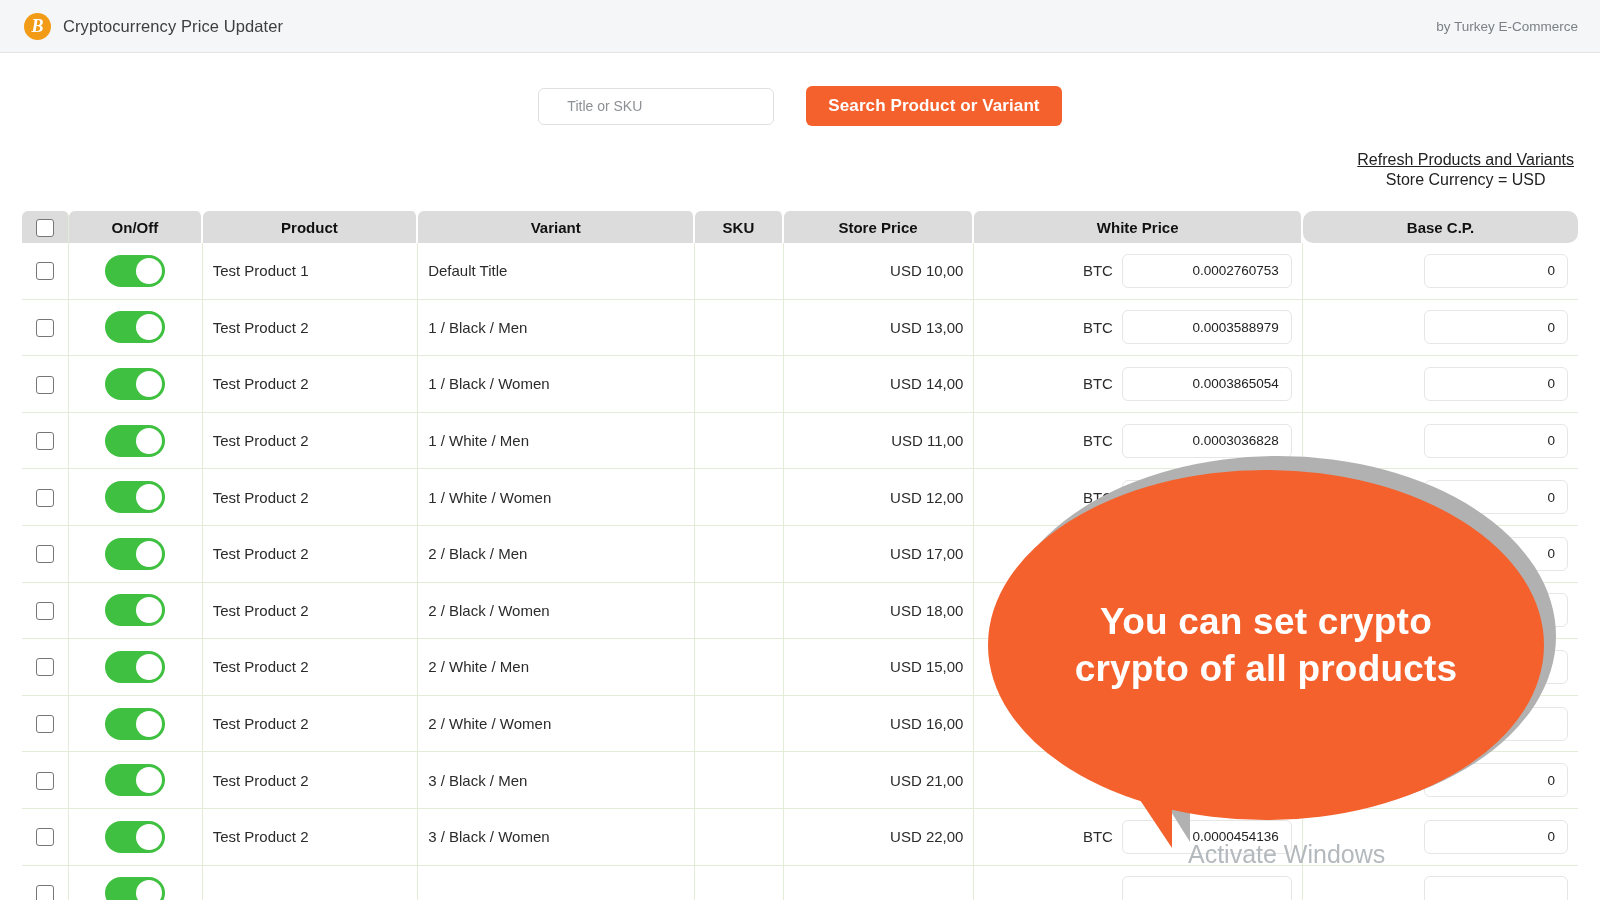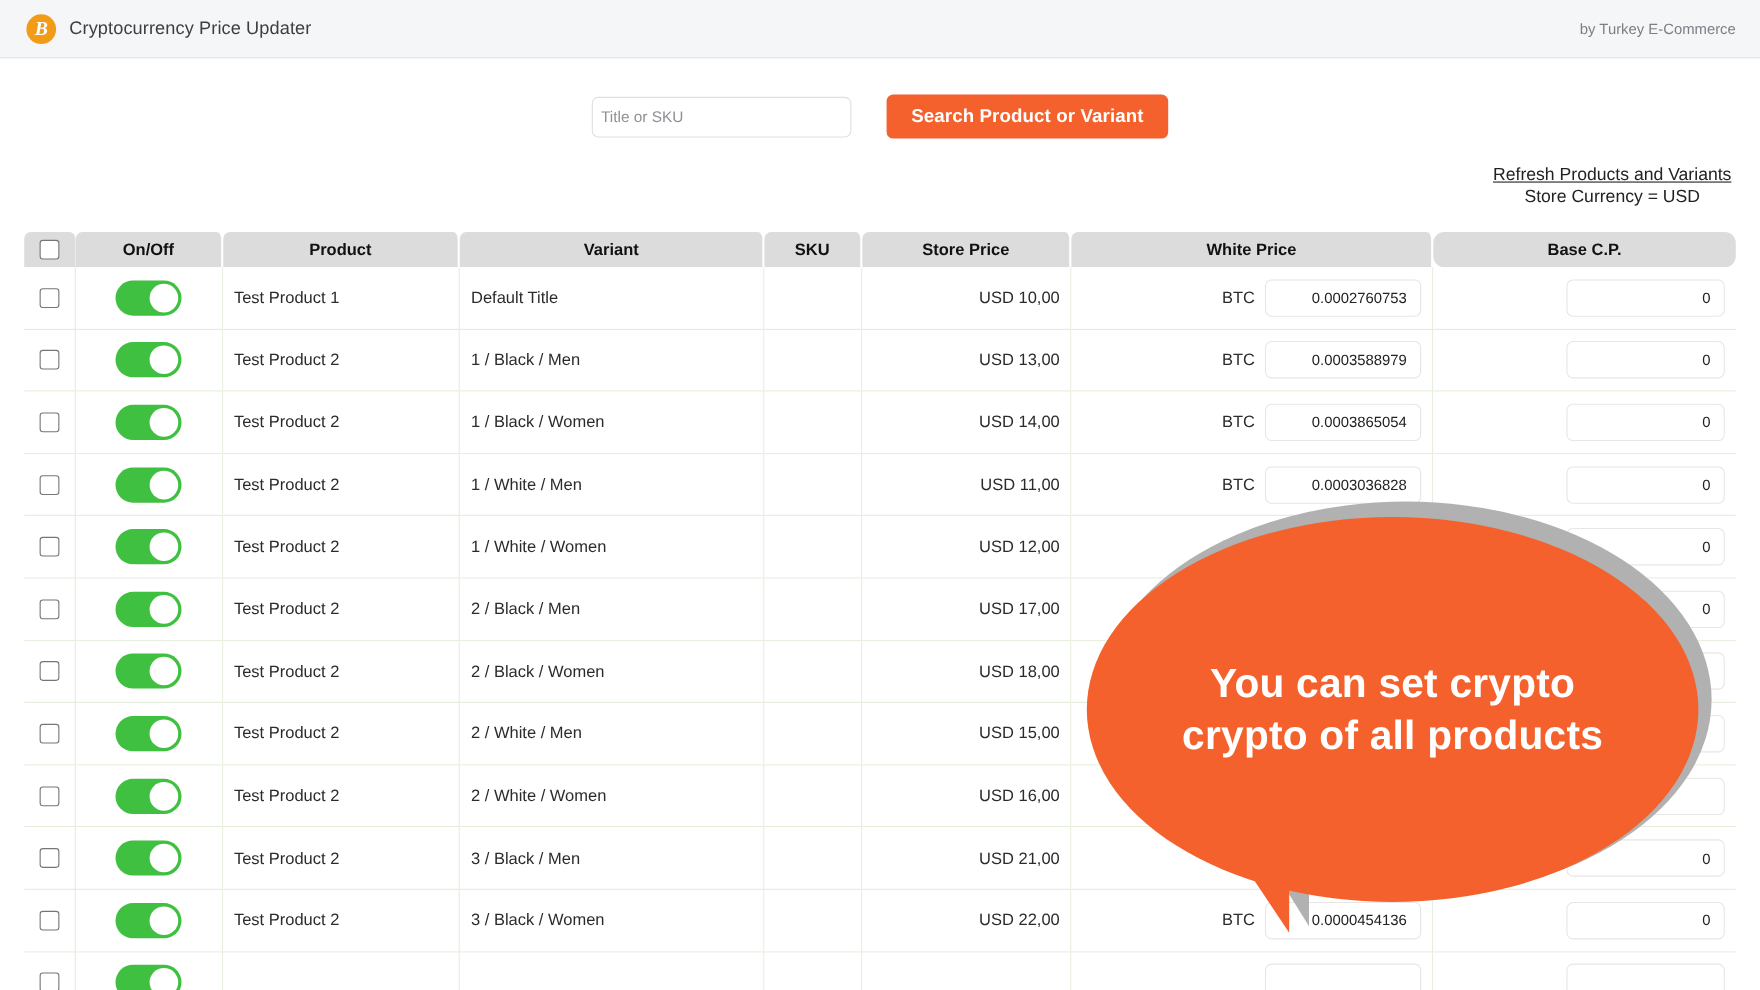"Title or SKU" #search-input { padding: 0 7px -> 0 28px }
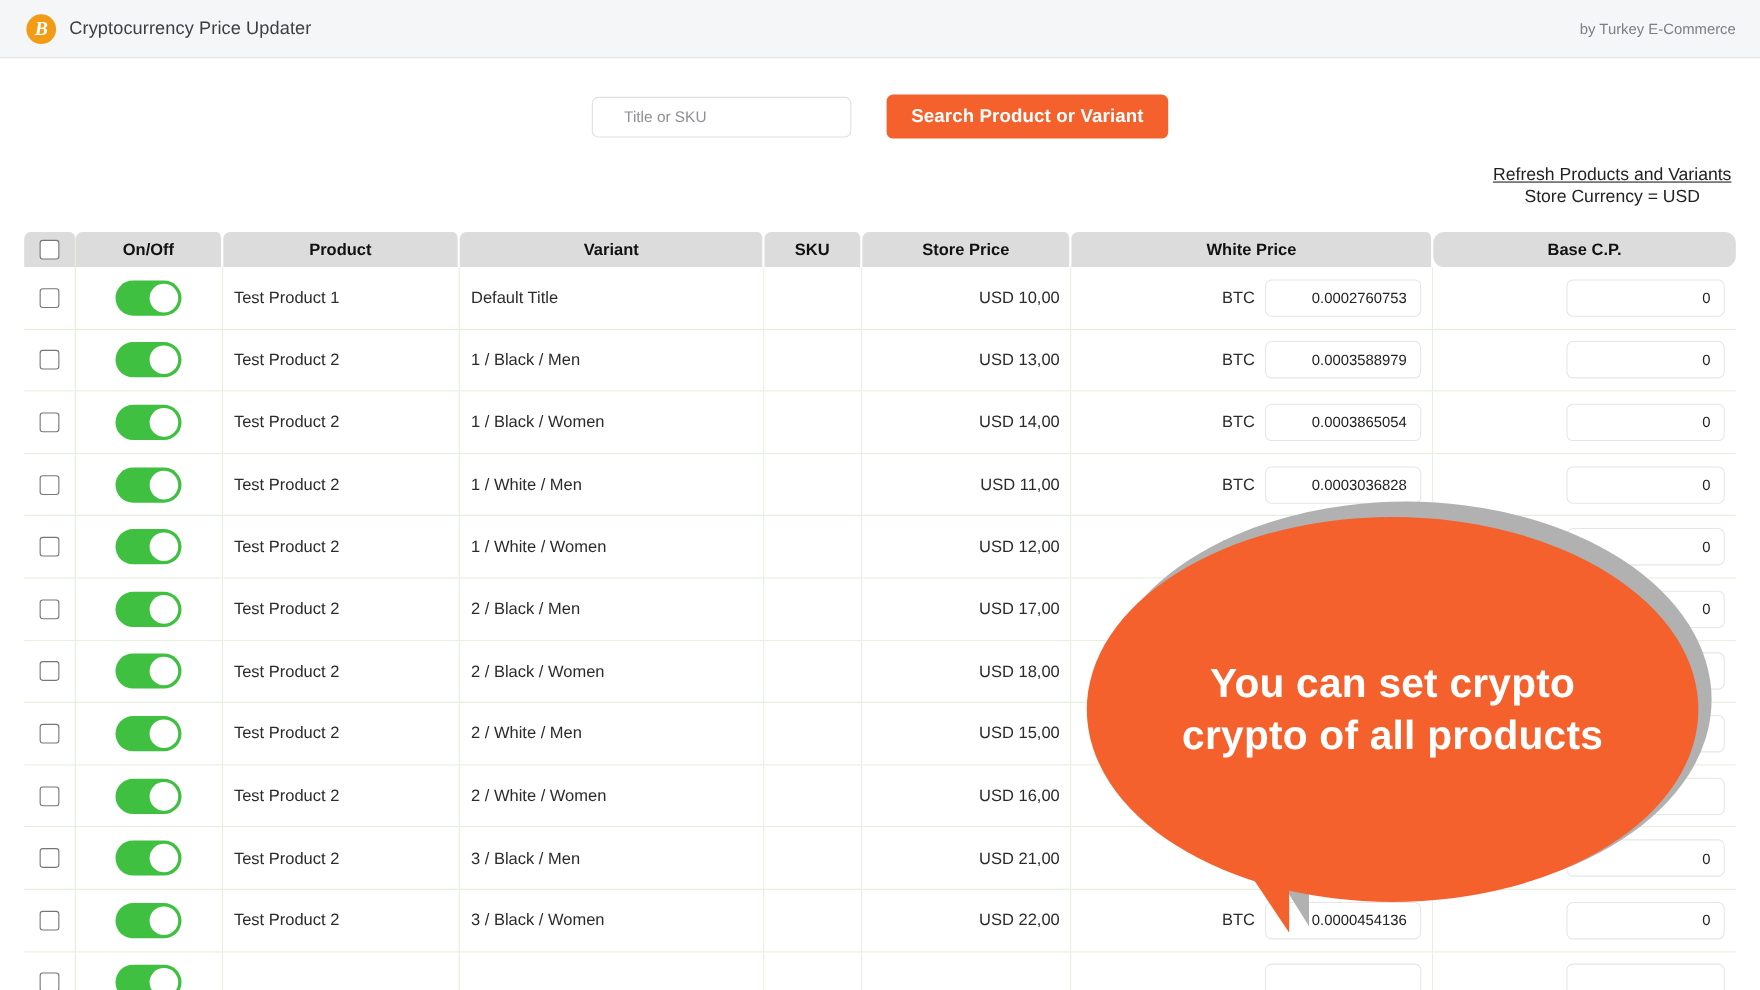"0.0002760753" .base-input { width: 142px -> 170px }
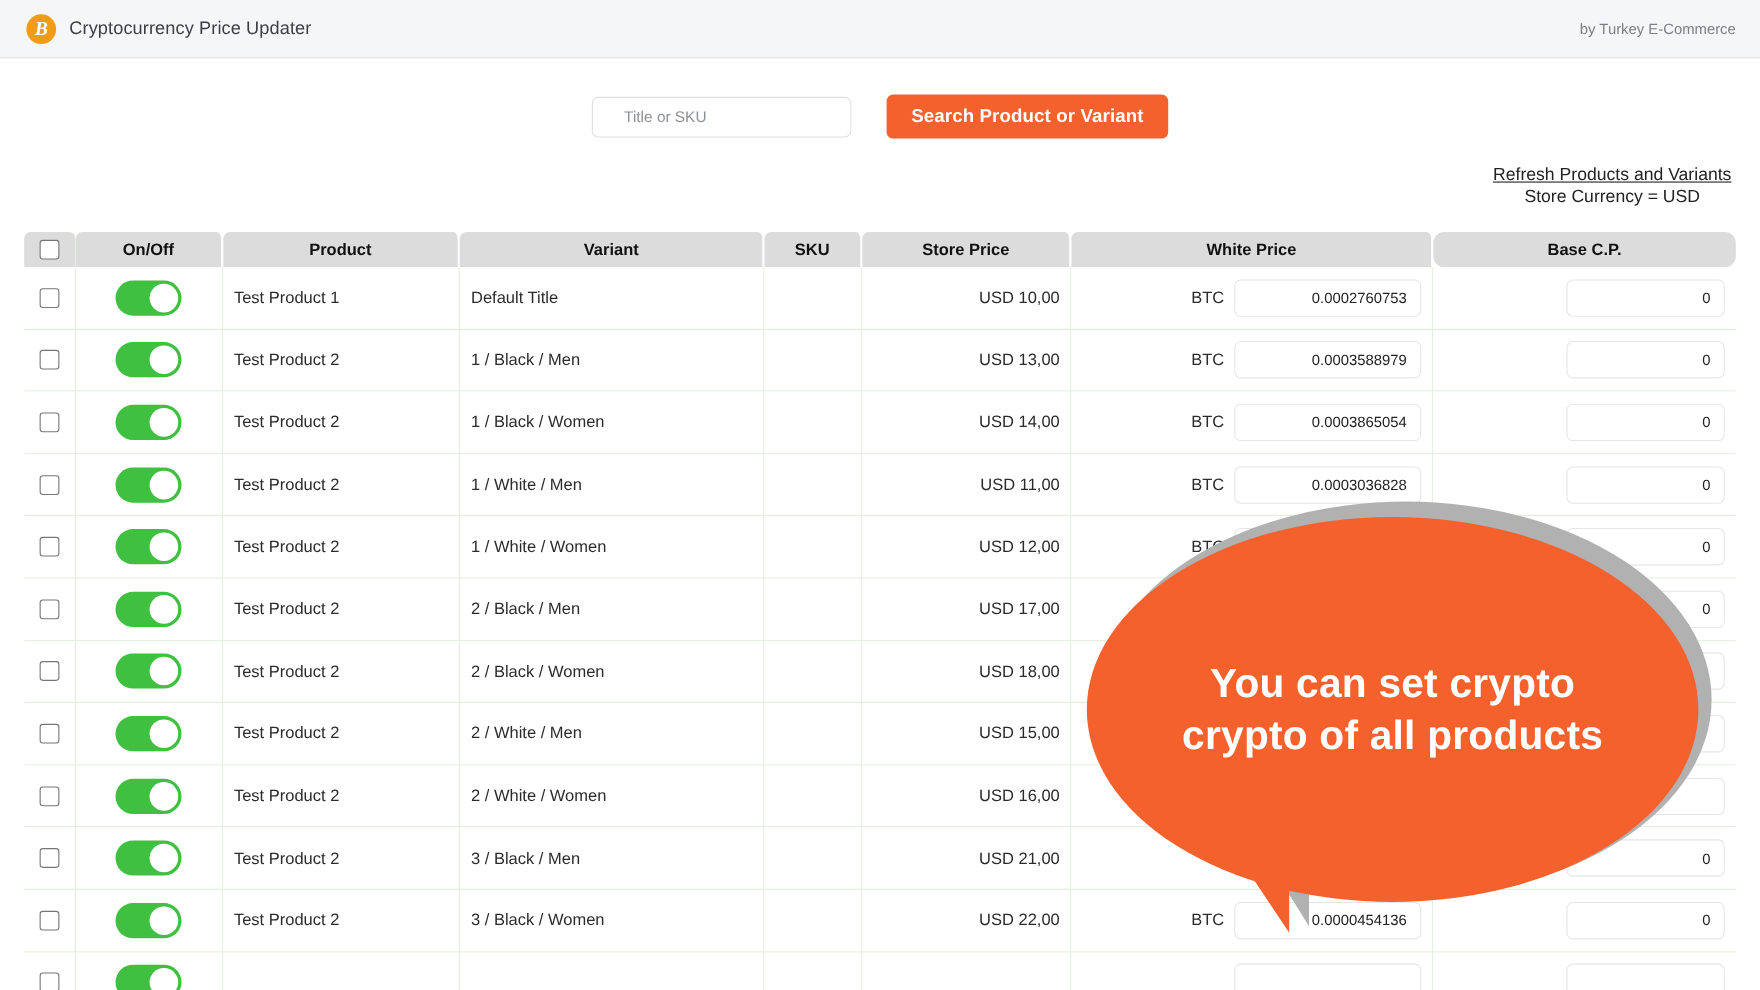"Activate Windows" div { html: none -> <div>Activate Windows</div> }
